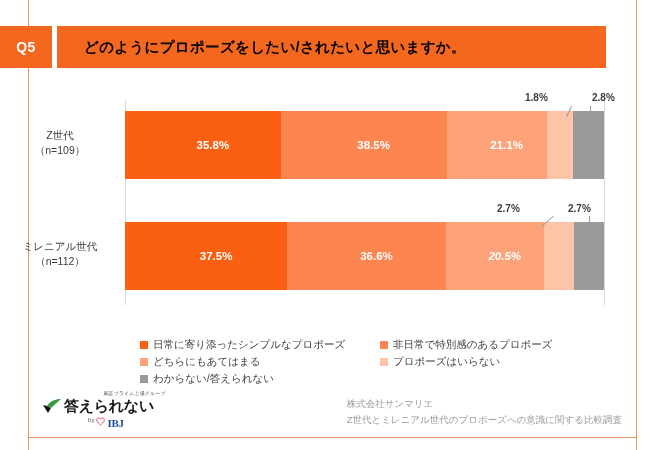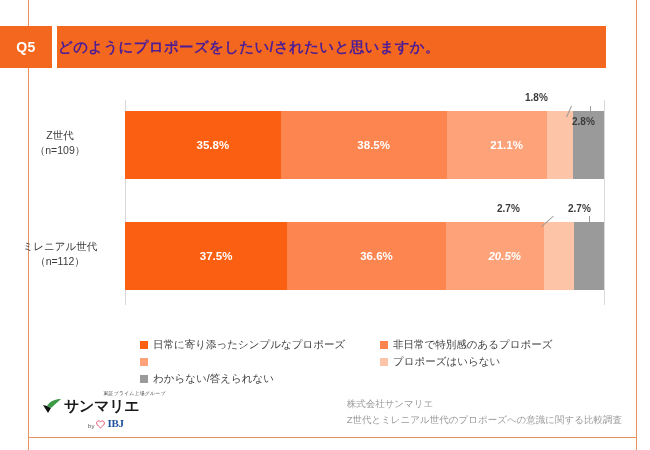"どのようにプロポーズをしたい/されたいと思いますか。" .q-title { color: #4c1d95 -> #000000; padding-left: 1px -> 27px }
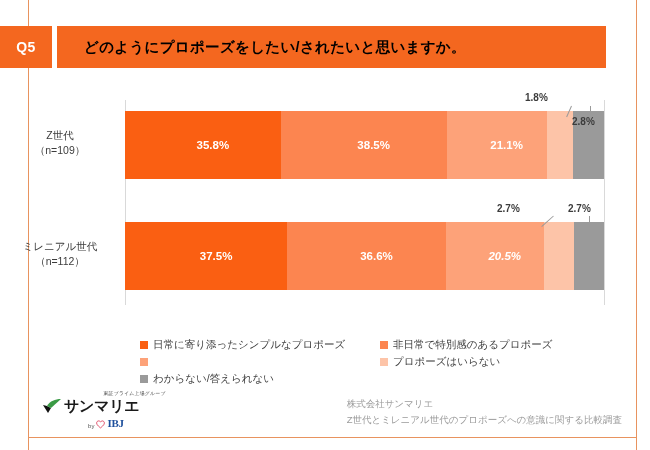"2.8%" div.callout { left: 572px -> 592px; margin-top: 24px -> none }
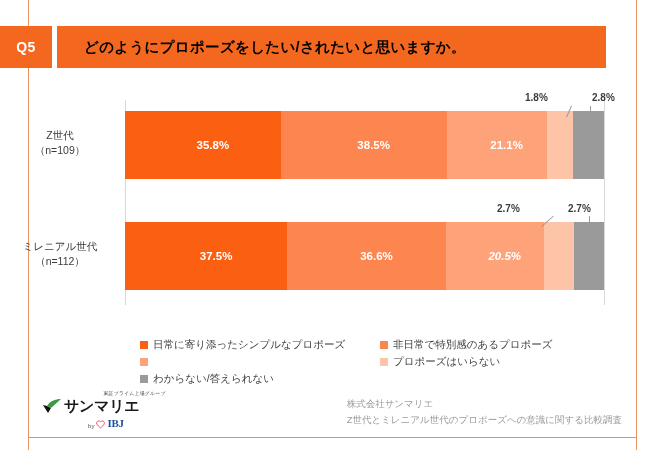"どちらにもあてはまる" span { html: none -> <span>どちらにもあてはまる</span> }
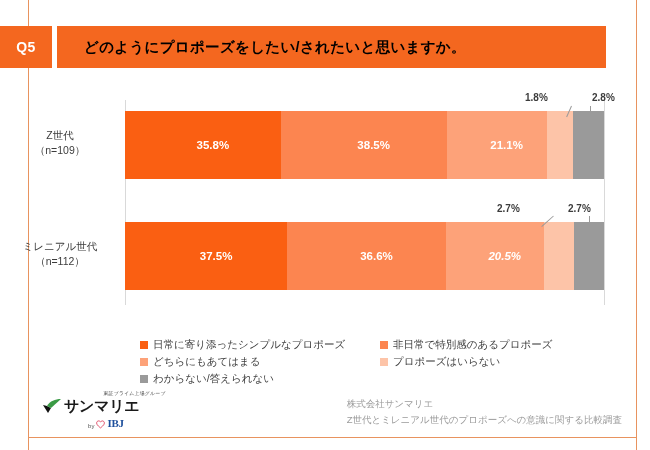"サンマリエ" span.logo-name { text: サンマリエ -> 答えられない }
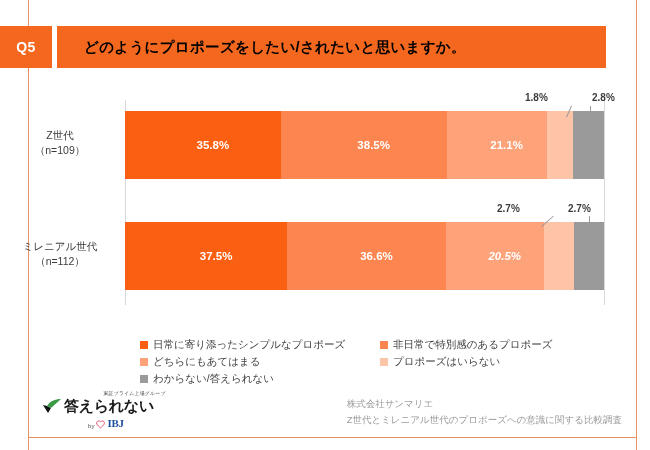"IBJ" .logo-by { align-items: flex-end -> flex-start }
